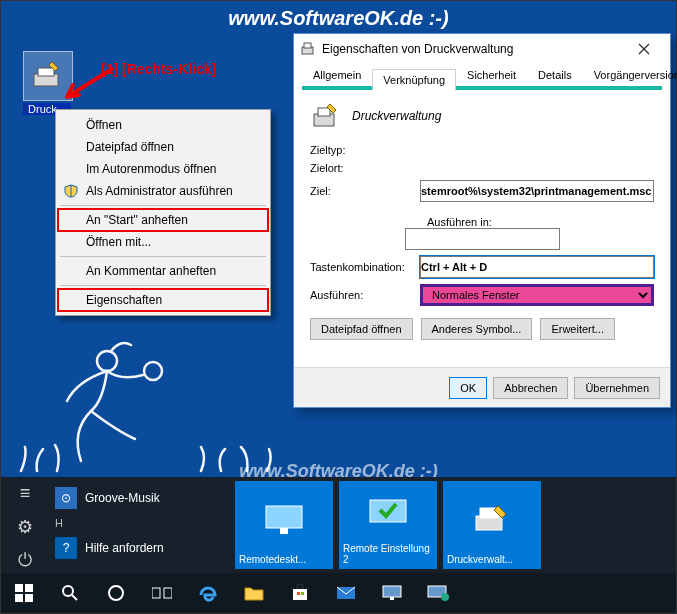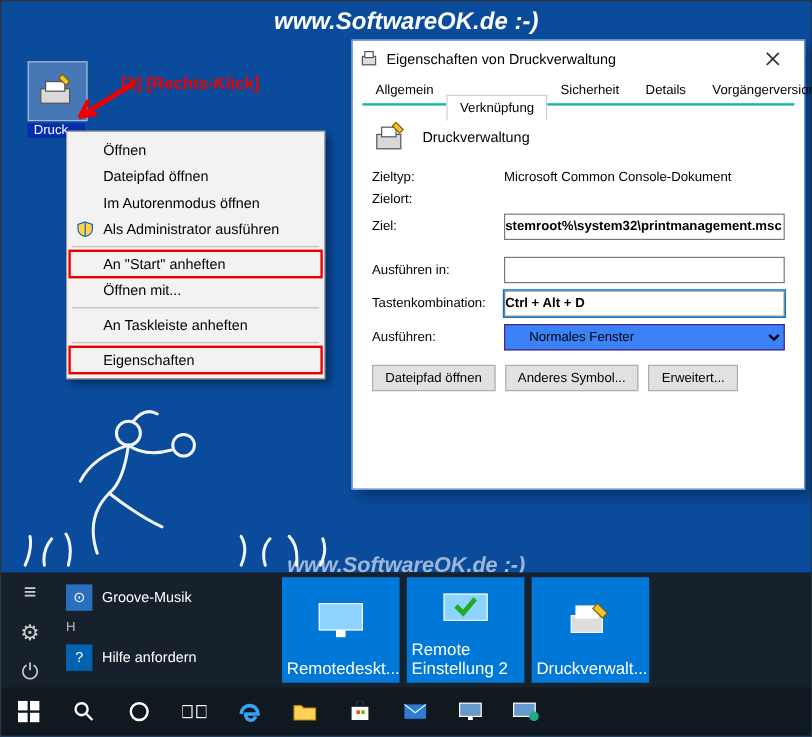"Allgemein" .dlg .tabs { border-bottom: 2px solid #14b8a6 -> 4px solid #14b8a6 }
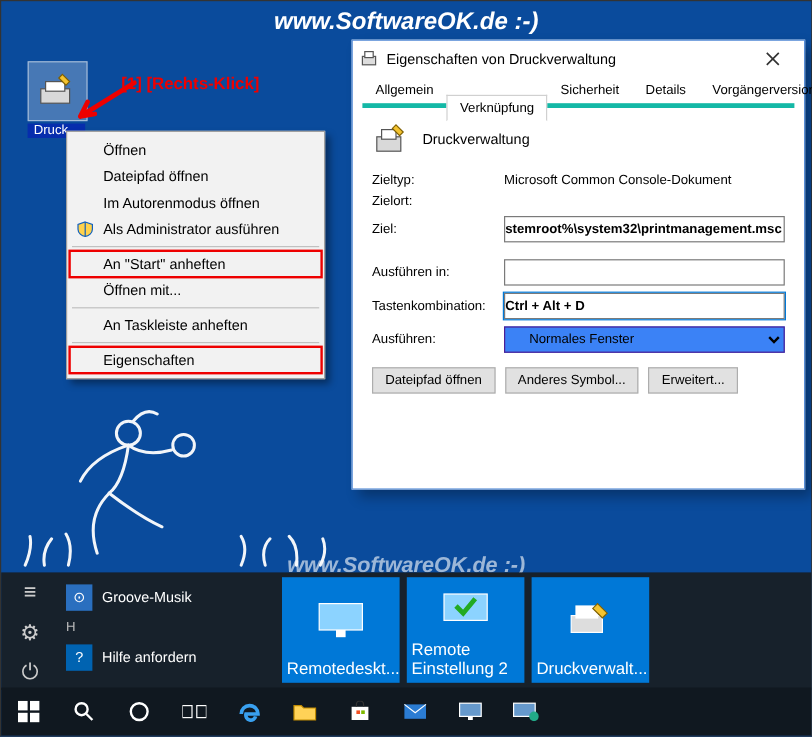"Verknüpfung" .dlg .tab.active { top: 15px -> 5px }
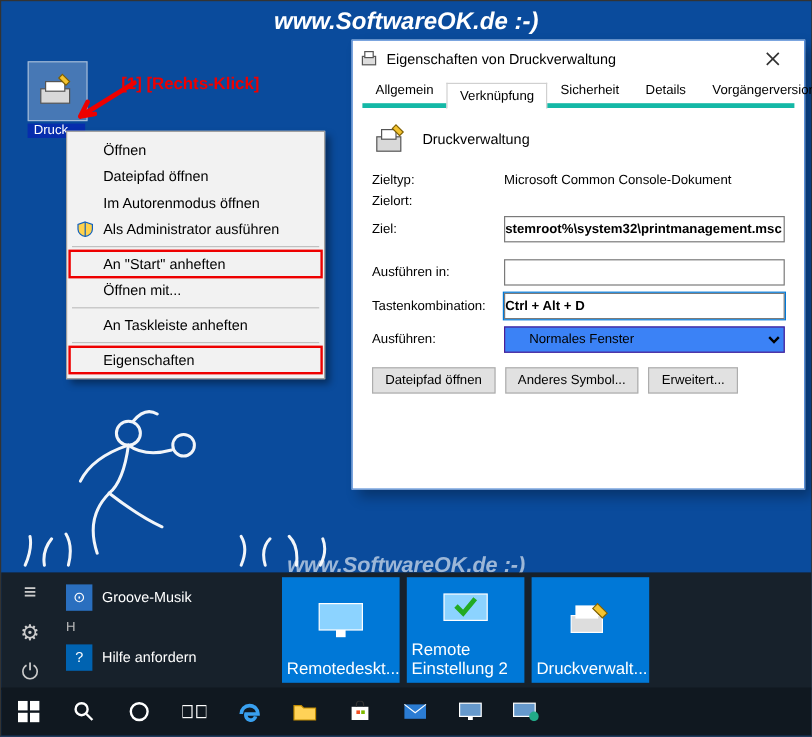"Druckverwaltung" .dlg .hdr { font-style: none -> italic }
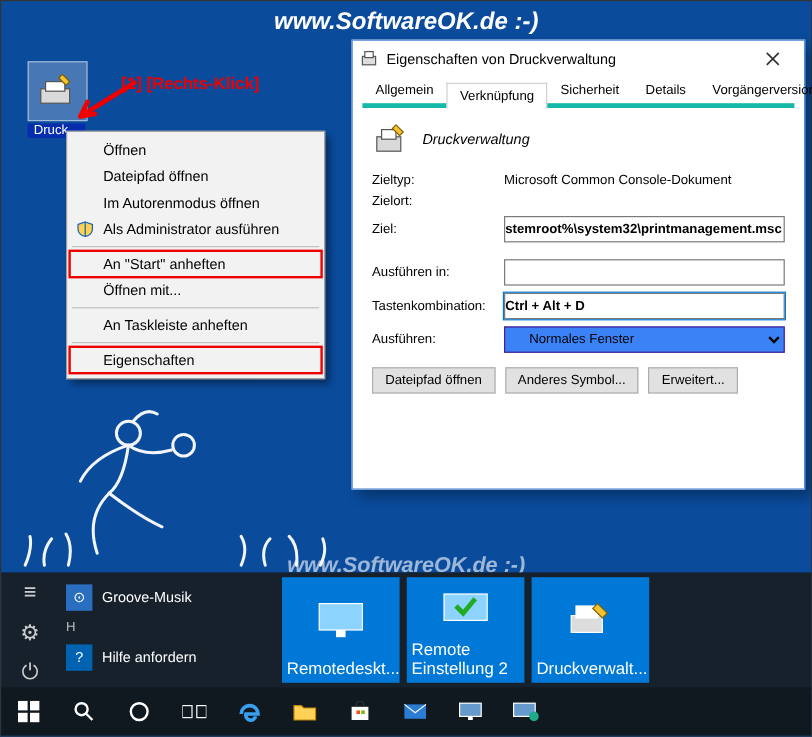"Microsoft Common Console-Dokument" div.val { html: <div>Microsoft Common Console-Dokument</div> -> none }
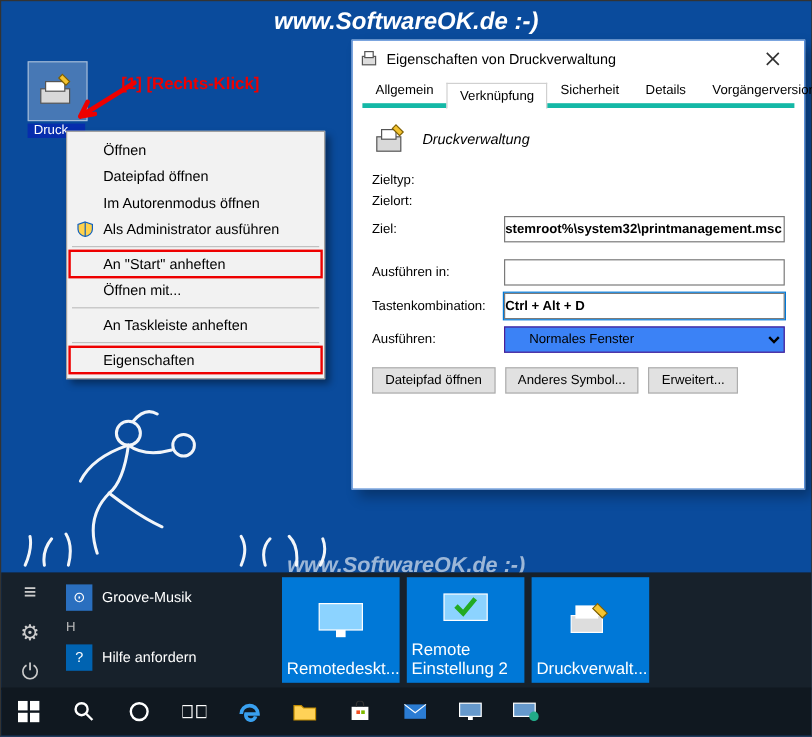"Ausführen in:" div.row { flex-direction: none -> column }
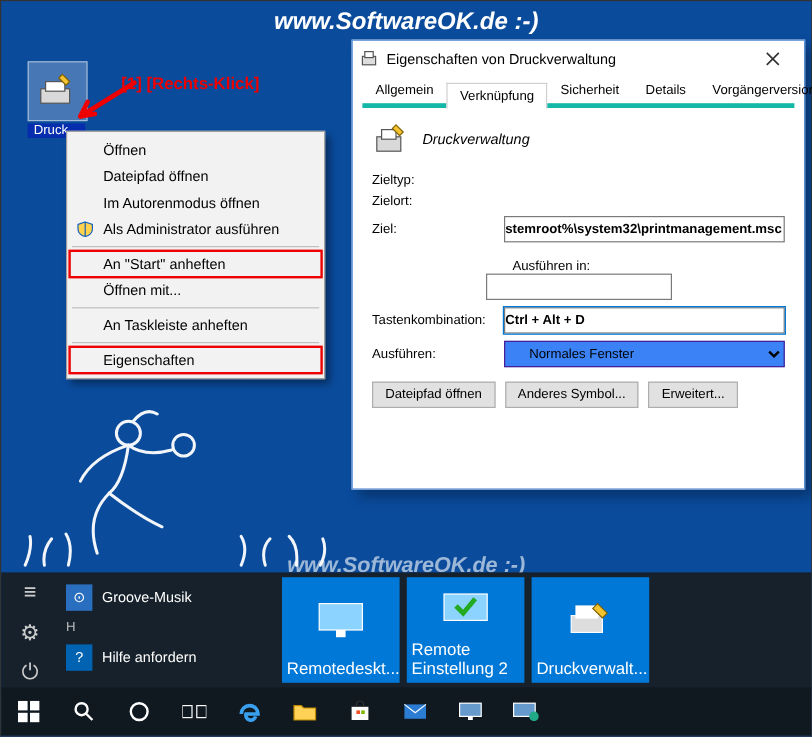"An Taskleiste anheften" div.item { text: Taskleiste -> Kommentar }
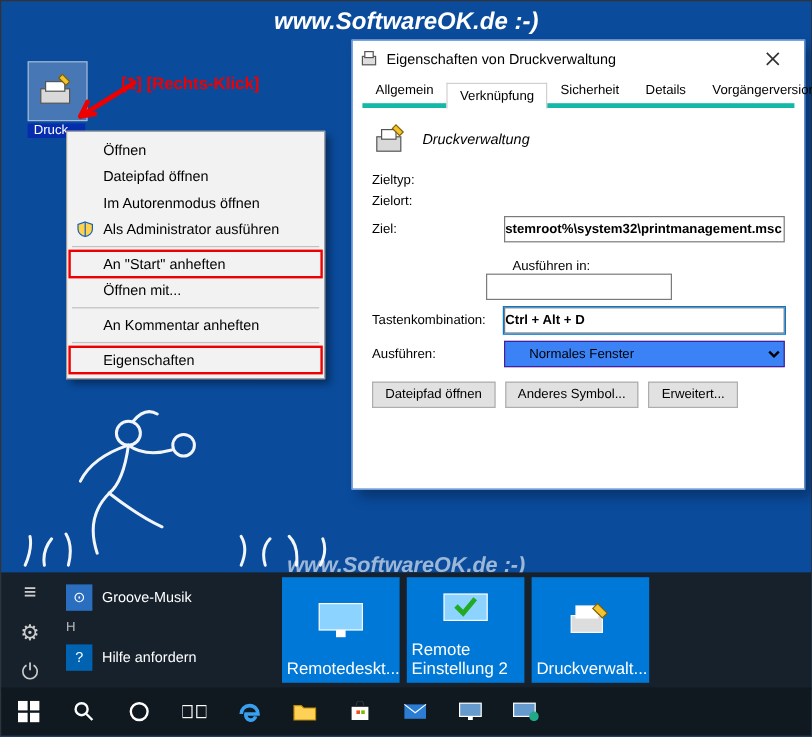"Normales Fenster" .dlg .row select { background: #3b82f6 -> #ec4899; border: 1px solid #4c1d95 -> 3px solid #4c1d95; padding: 0 16px -> 0 5px }
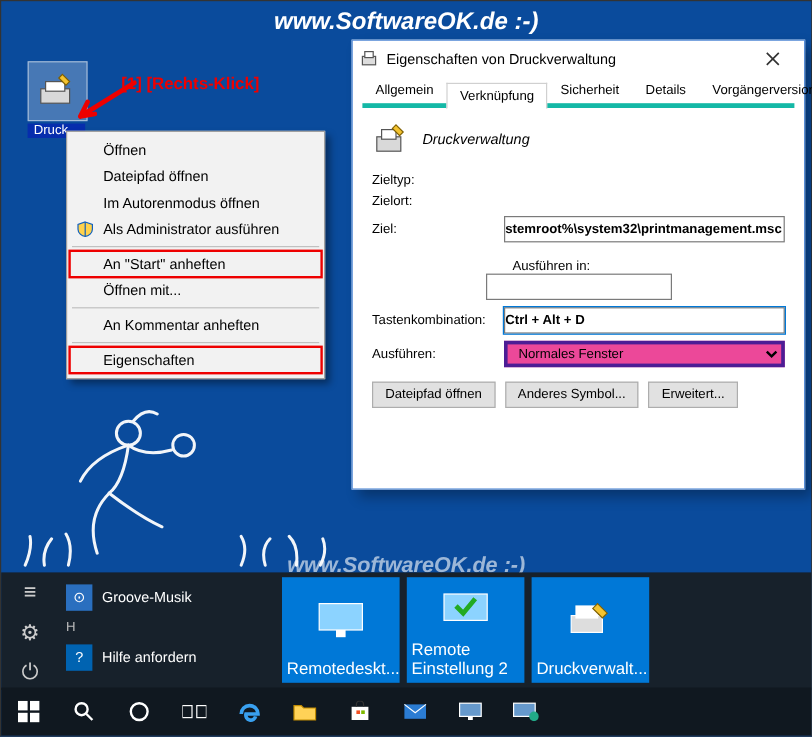"OK" div.foot { html: none -> <div> <button>OK</button> <button>Abbrechen</button> <button>Übernehmen</button> </div> }
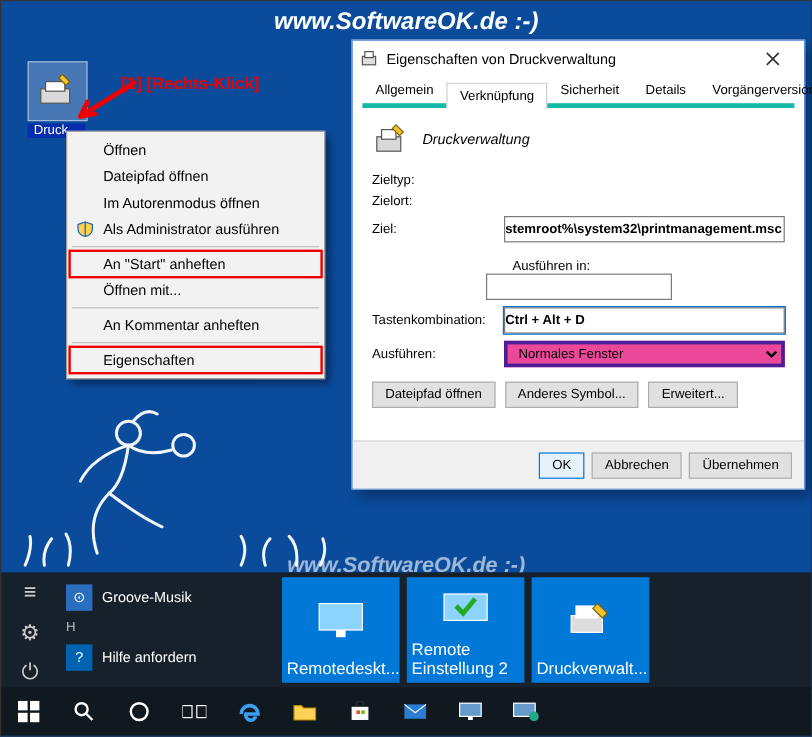"Remote Einstellung 2" .tile { font-size: 14px -> 10px }
